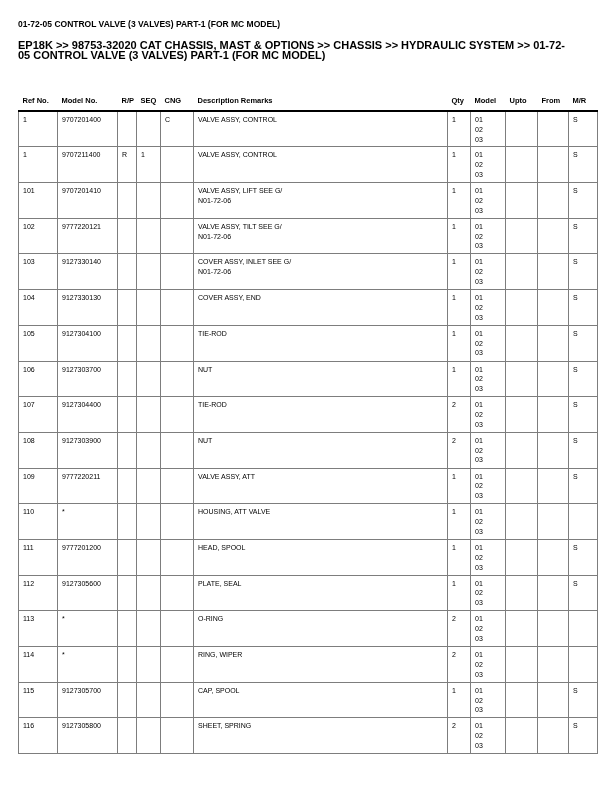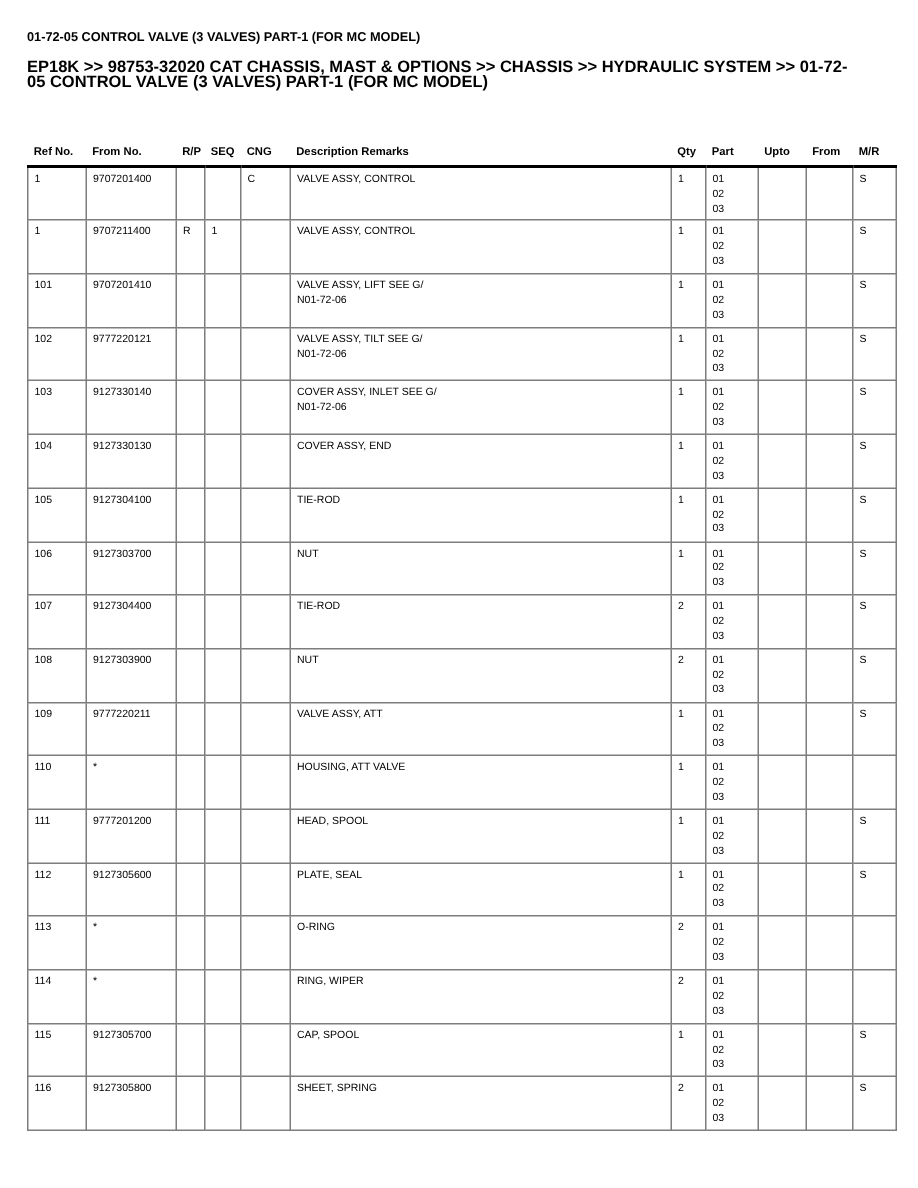"From No." th.c1 { text: From -> Model }
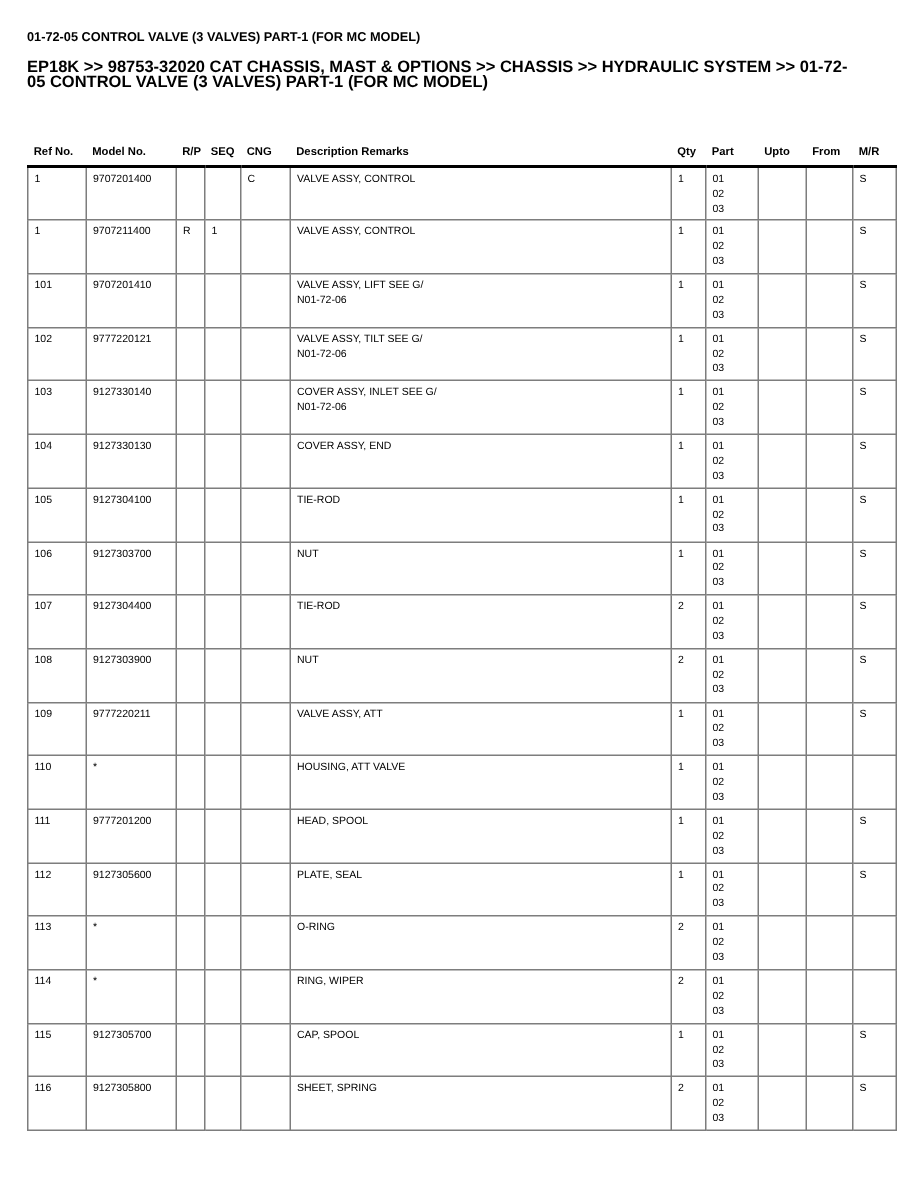"Part" th.c7 { text: Part -> Model }
